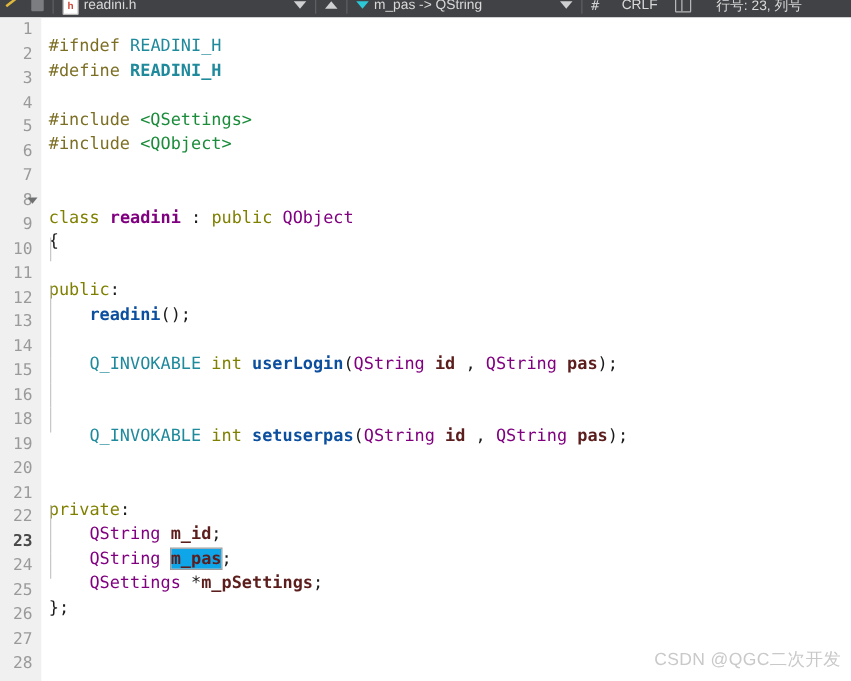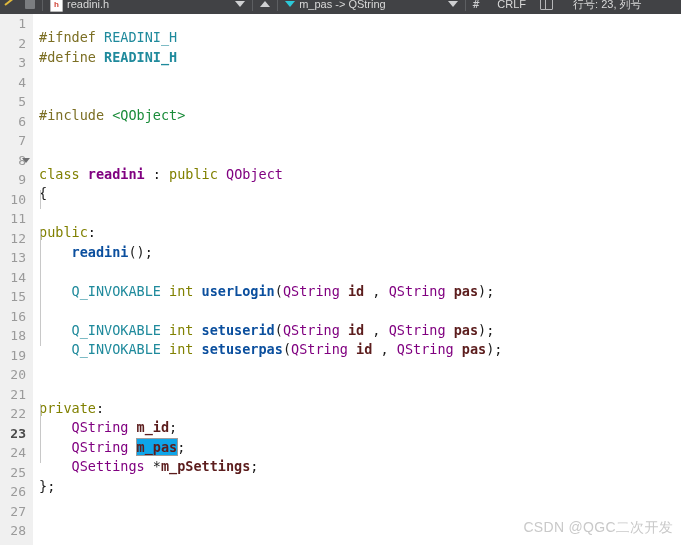"#include <QSettings>" span.src { html: none -> <span><span>#include</span> <span>&lt;QSettings&gt;</span></span> }
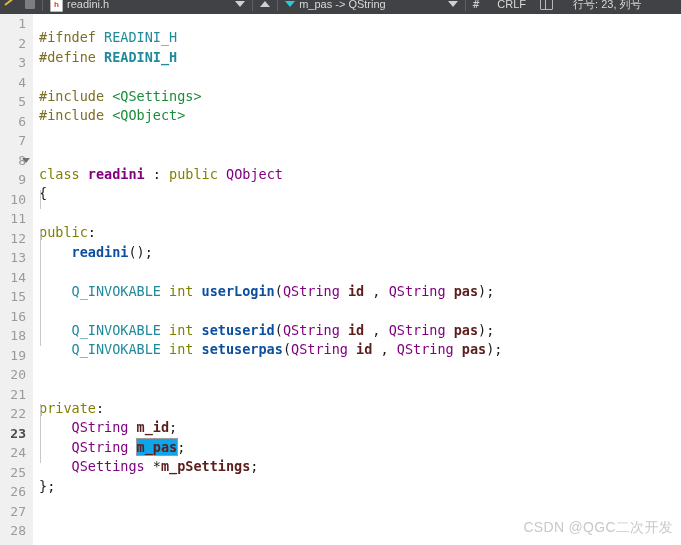"Q_INVOKABLE int setuserid(QString id ," span.src { html: <span> <span>Q_INVOKABLE</span> <span>int</span> <span>setuserid</span><span>(</span><span>QString</span> <span>id</span> <span>,</span> <span>QString</span> <span>pas</span><span>);</span></span> -> none }
